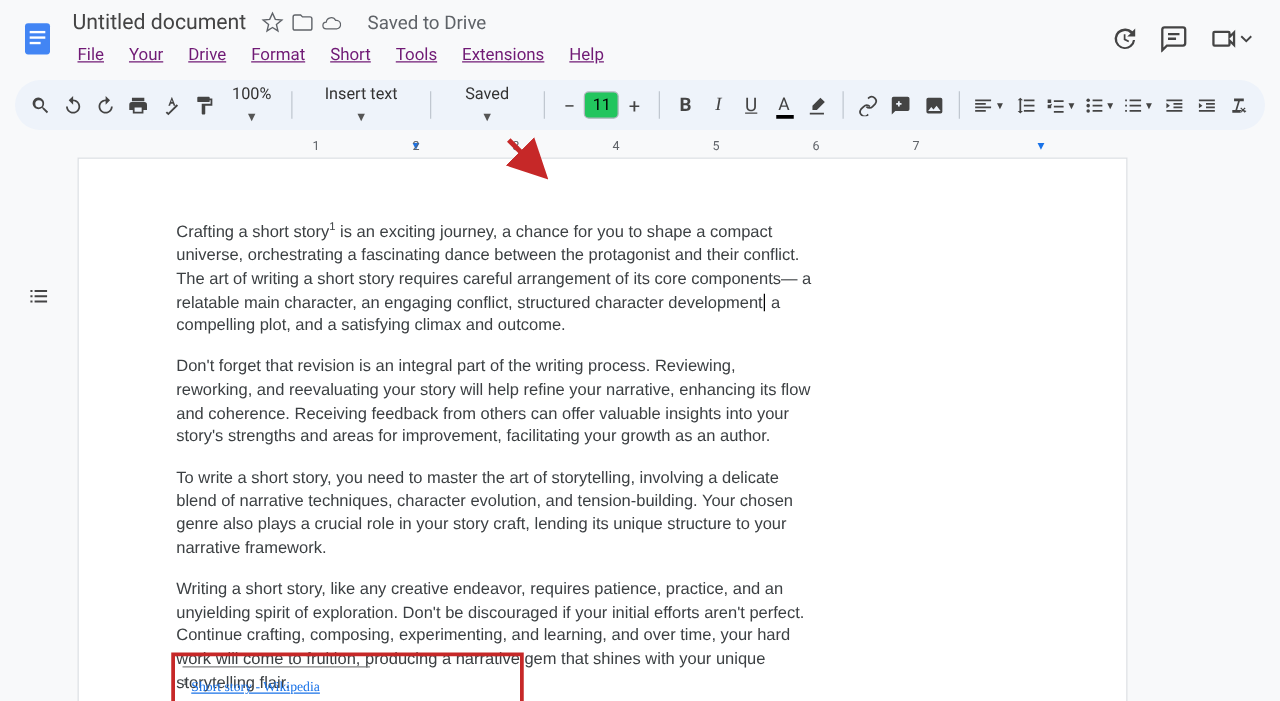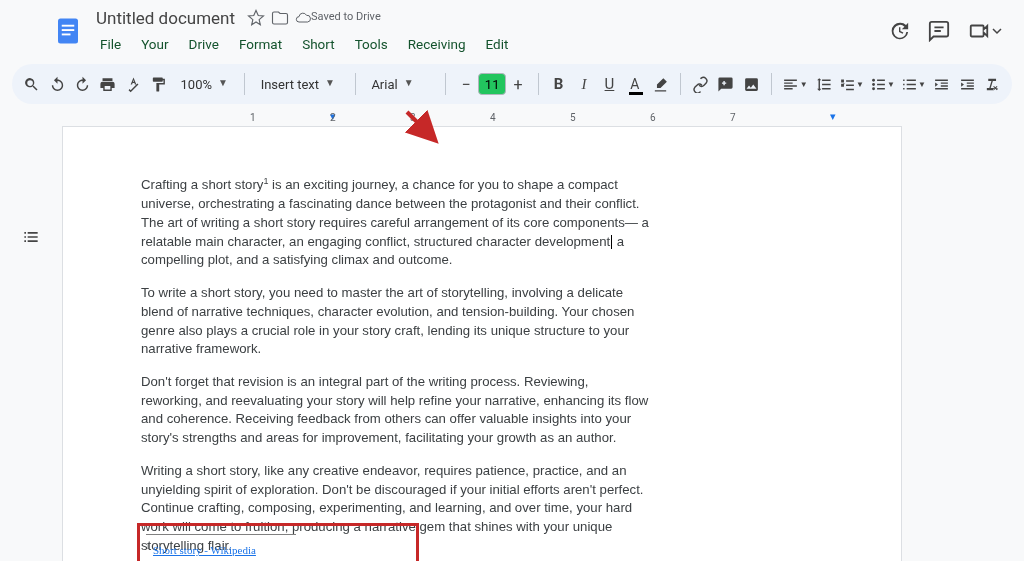"Untitled document" .topbar { margin-left: 38px -> none }
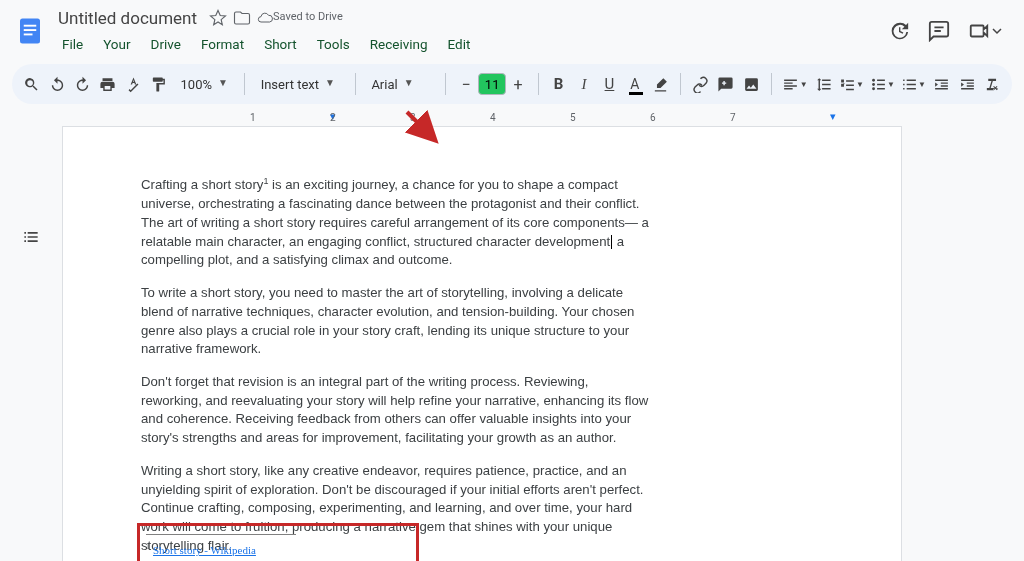"Saved to Drive" .saved { align-items: flex-start -> flex-end; font-size: 11px -> 15px; gap: 0 -> 21px }
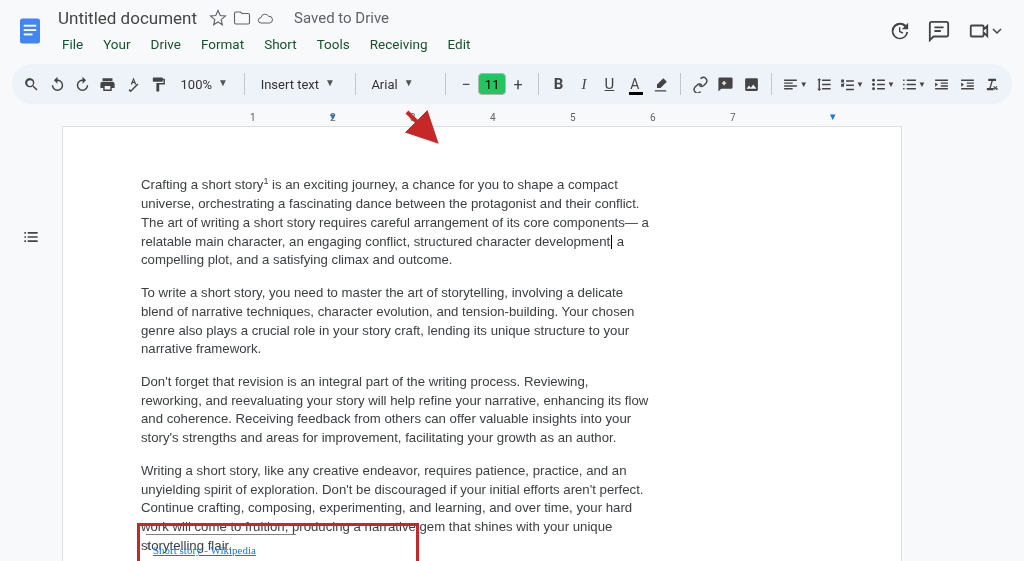"File" .menu-row span { color: #14532d -> #701a75; text-decoration: none -> underline }
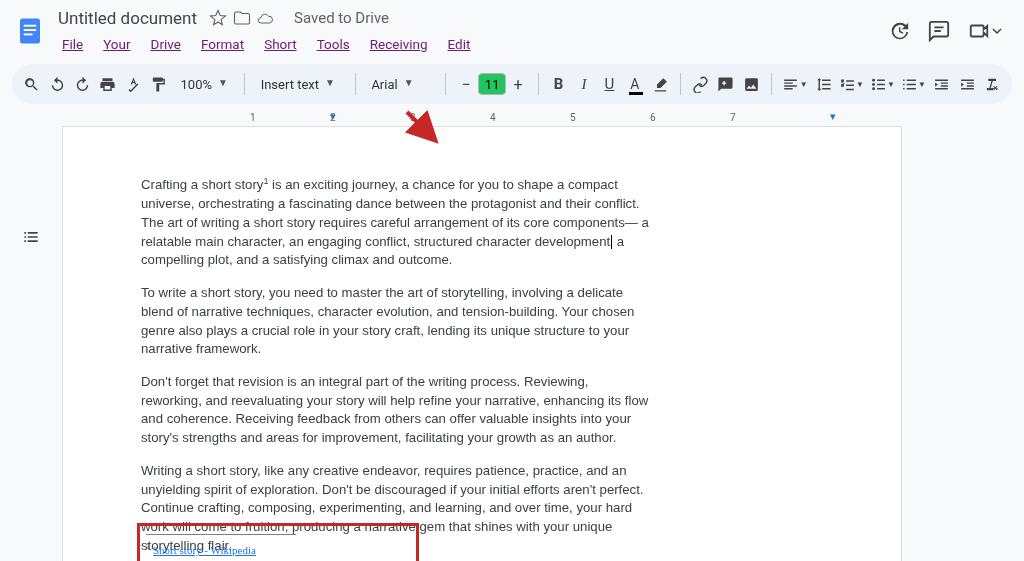"Receiving" span { text: Receiving -> Extensions }
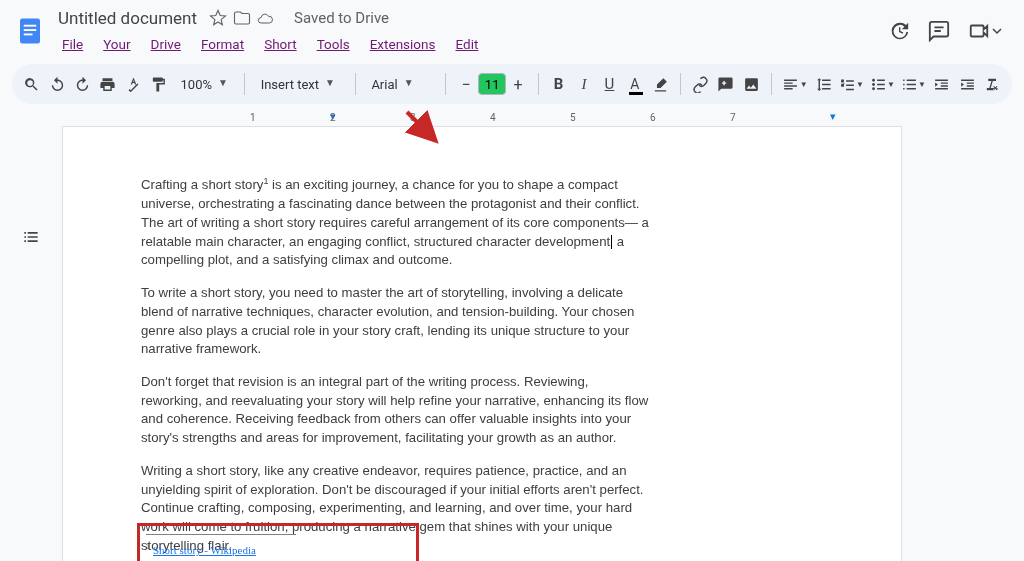"Edit" span { text: Edit -> Help }
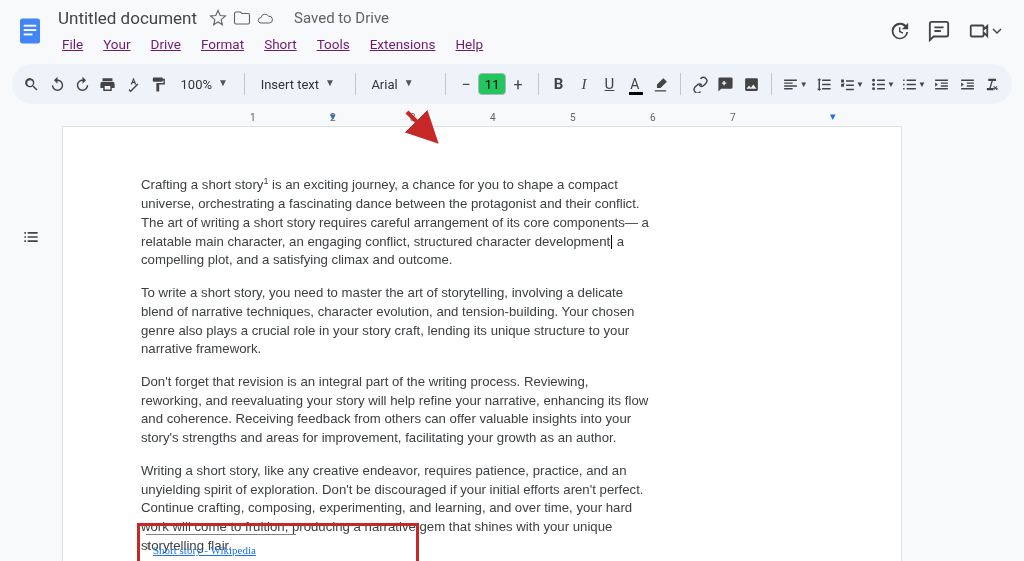"100%" .drop { align-items: flex-start -> center; flex-direction: none -> column }
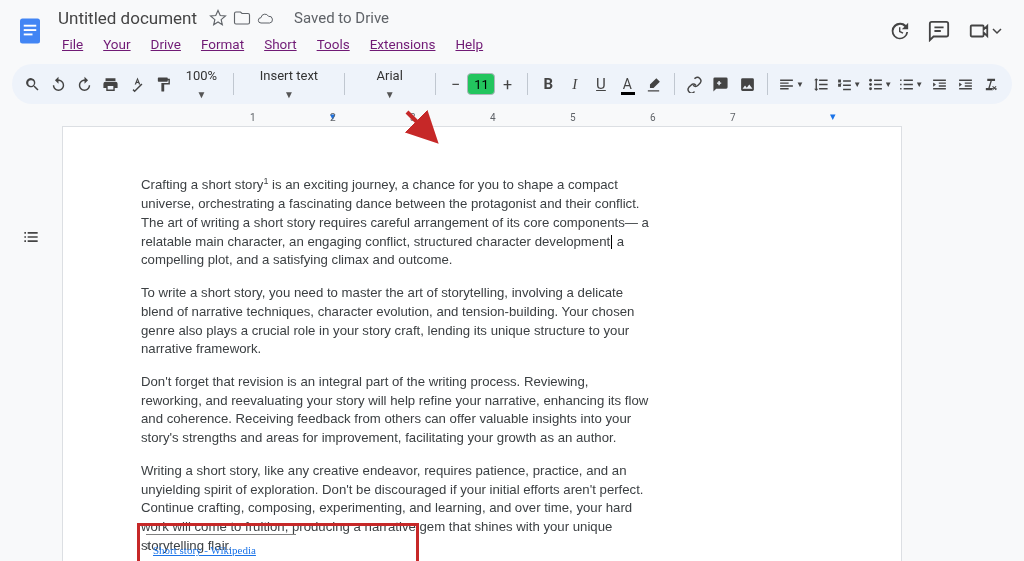"Arial" span { text: Arial -> Saved }
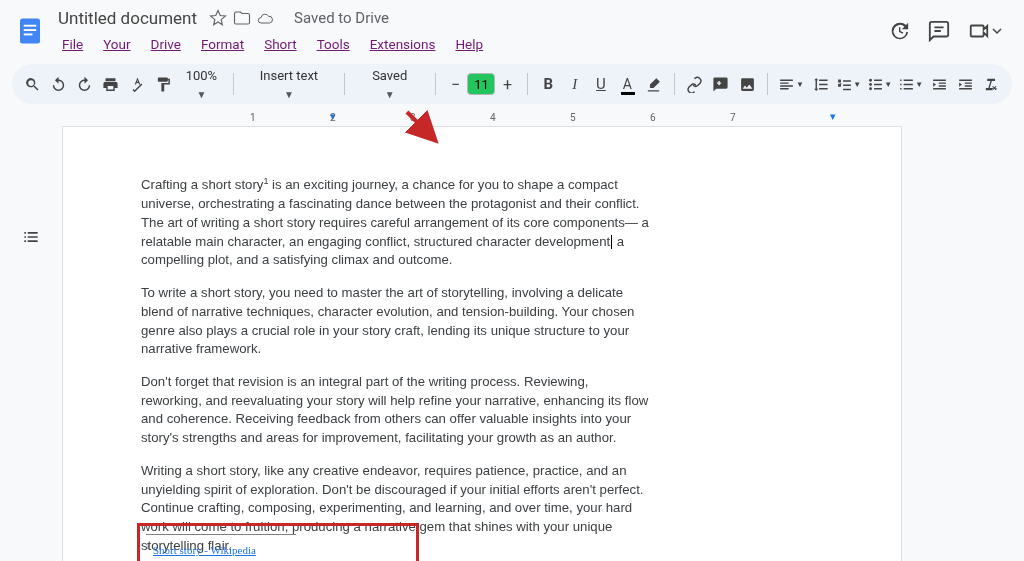"To write a short story," p { order: before "Don't forget that revision is" -> after "Don't forget that revision is" }
